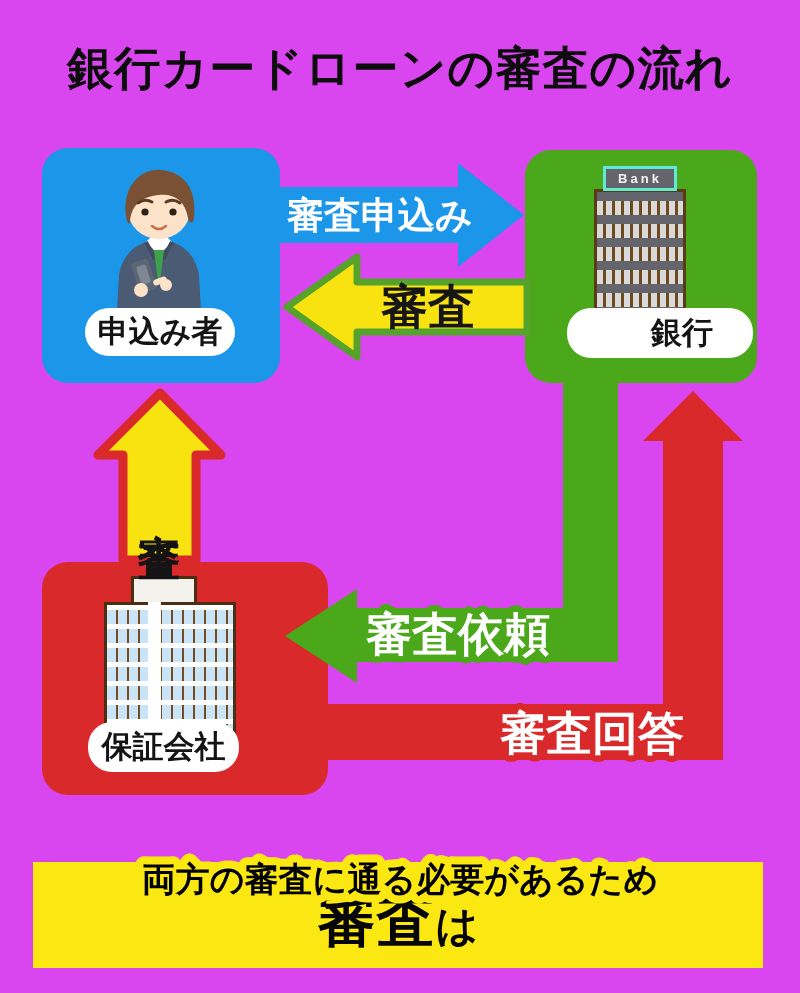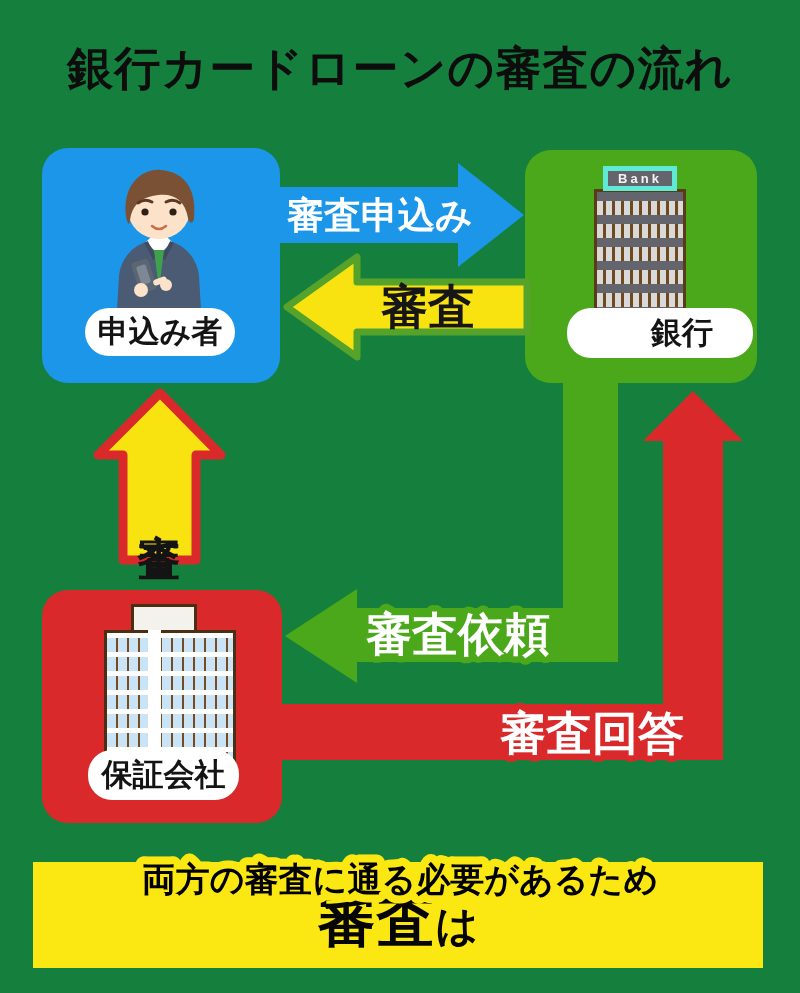"銀行カードローンの審査の流れ" .canvas { background: #15803d -> #d946ef }
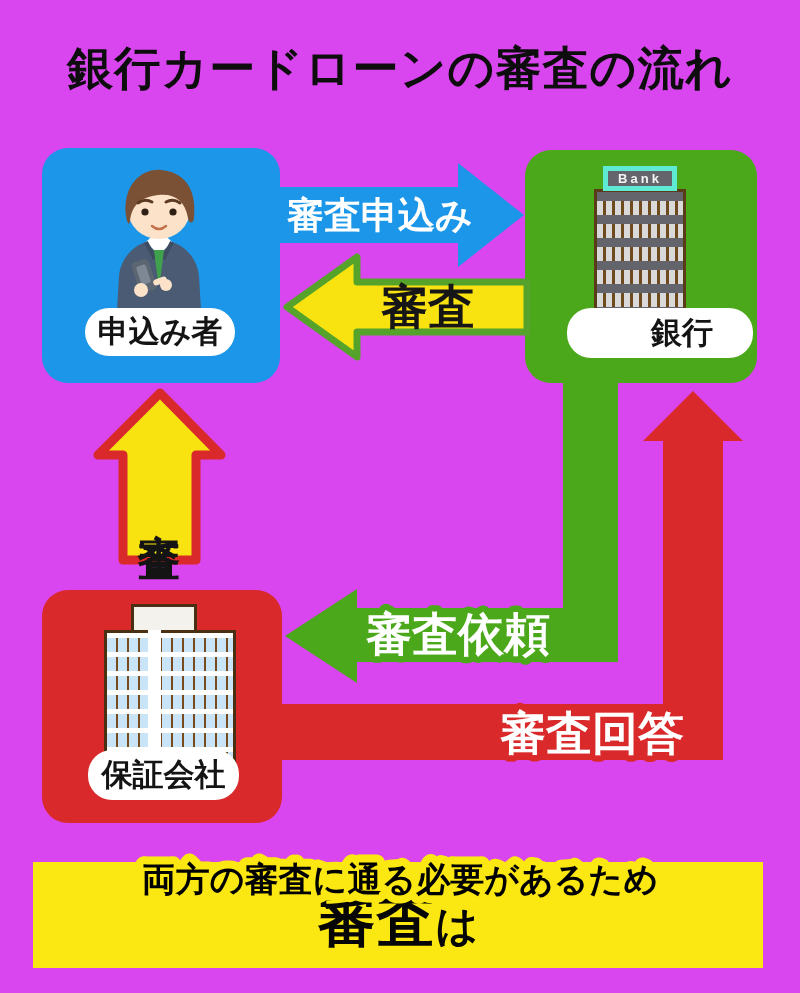"Bank" .bank-sign { border: 5px solid #5eead4 -> 3px solid #5eead4 }
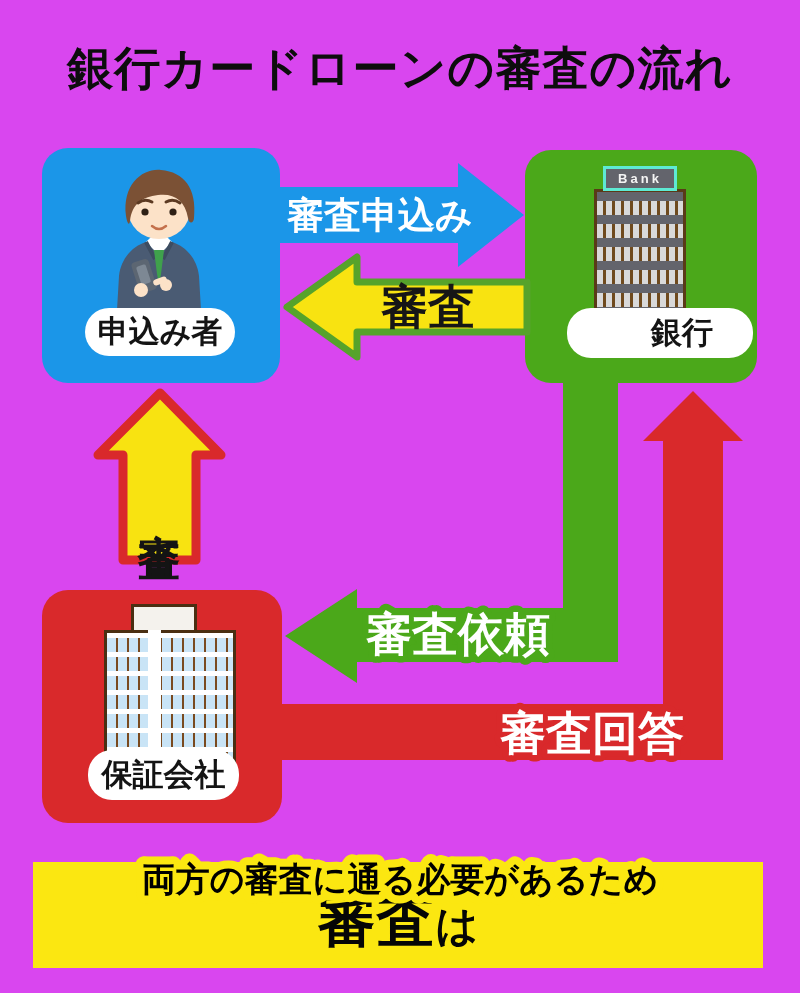"保証会社" .node-guarantor { padding-left: none -> 46px; top: 590px -> 562px }
